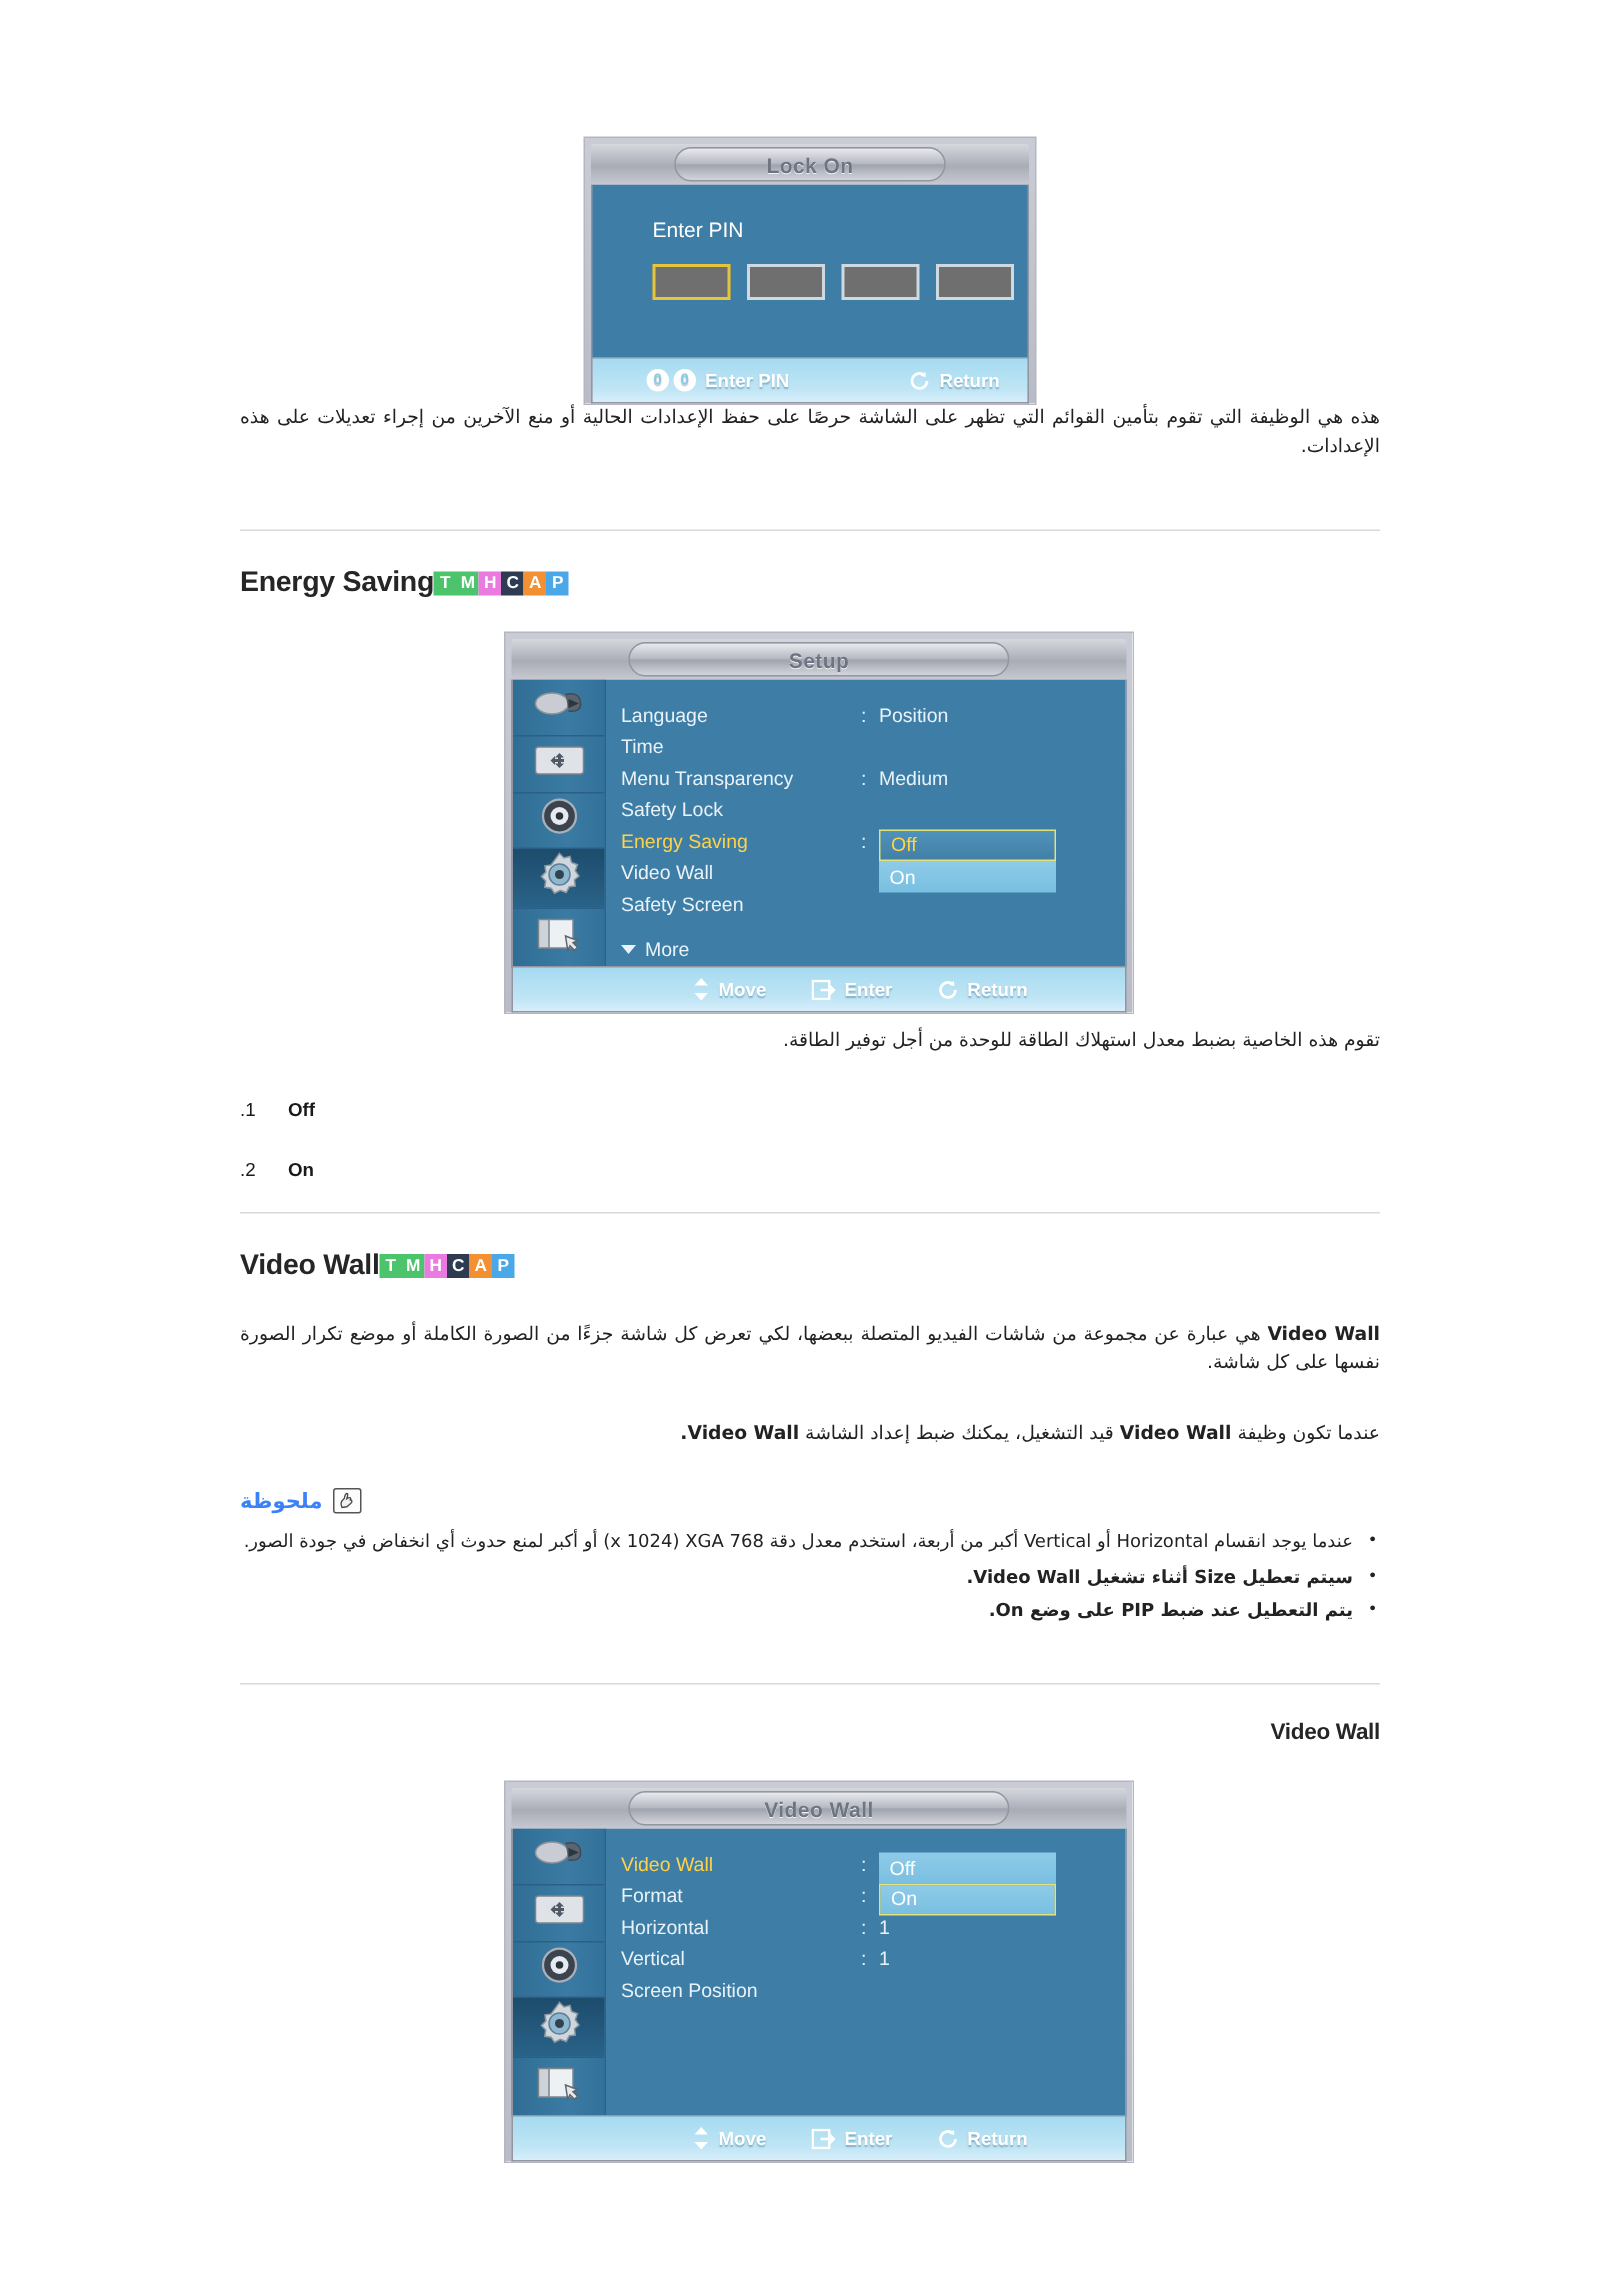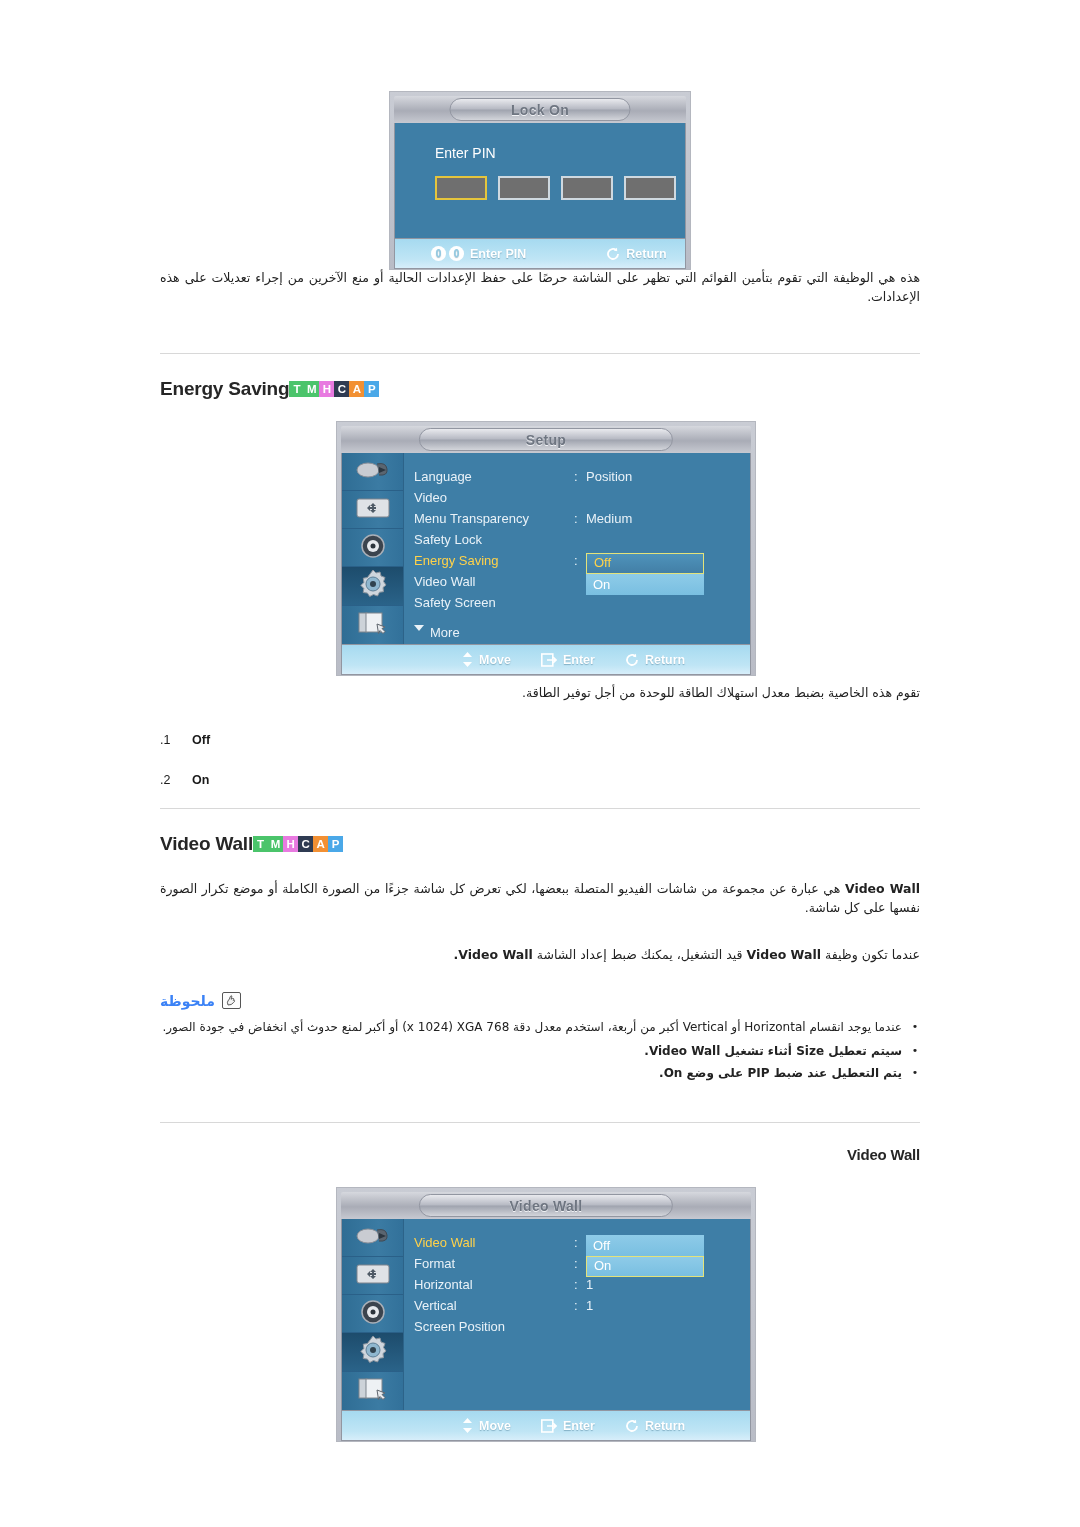"Video" span.menu-label { text: Video -> Time }
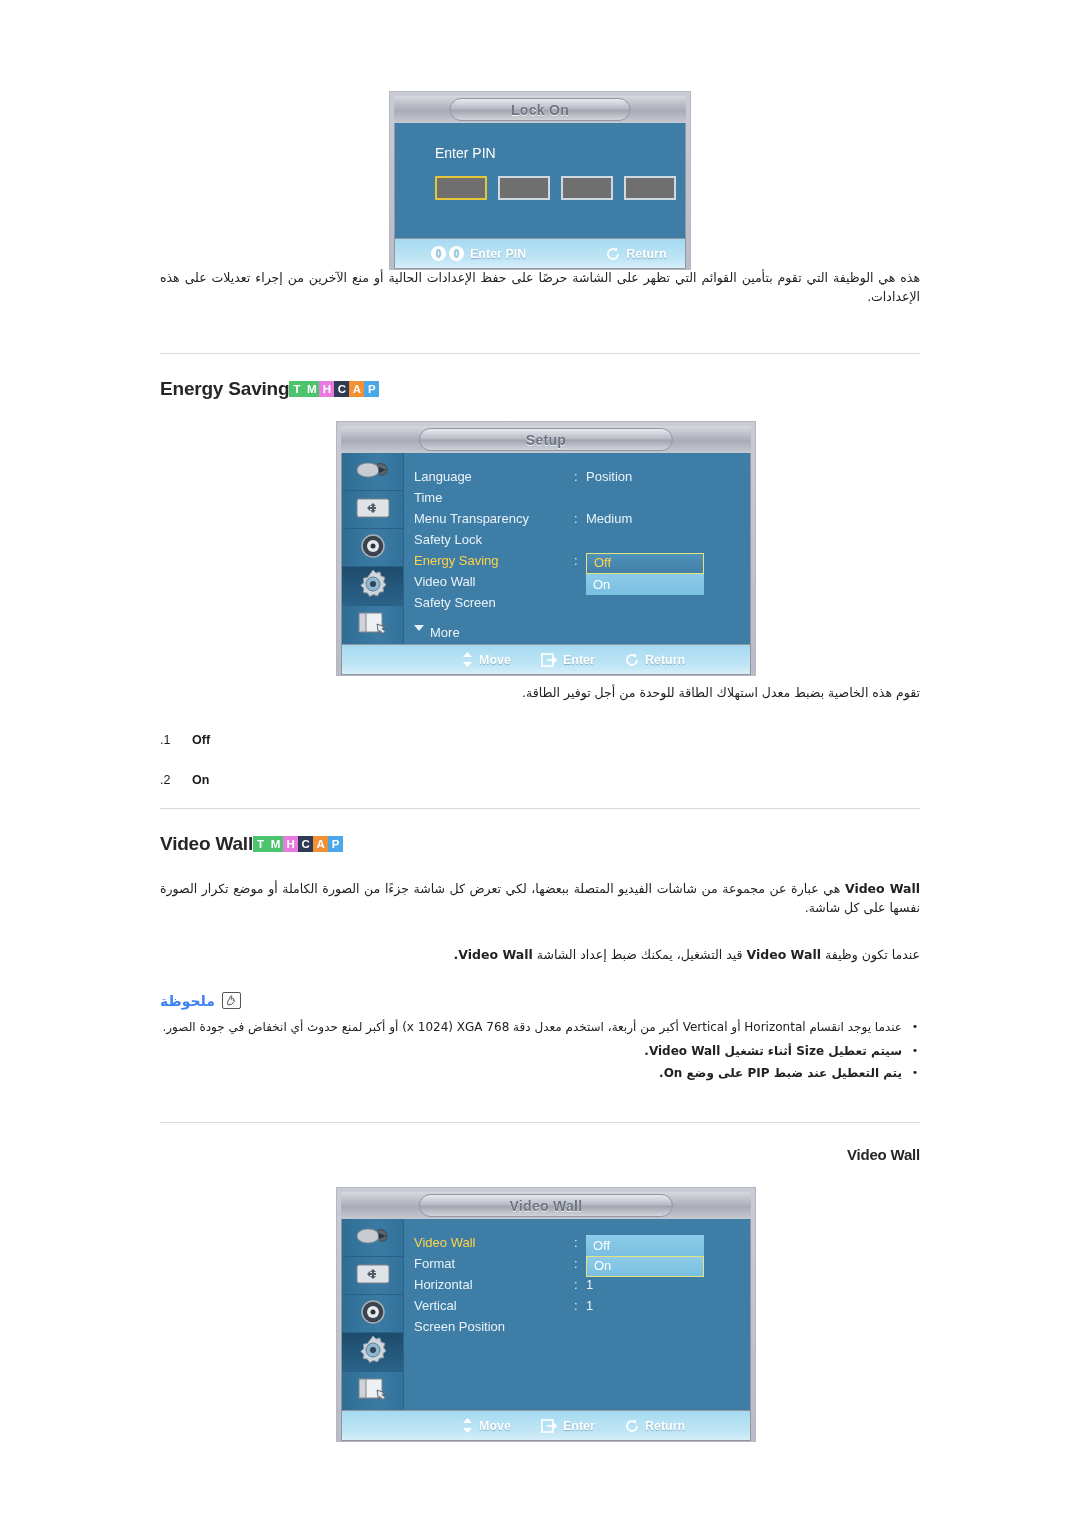"More" .more-row { align-items: none -> center }
